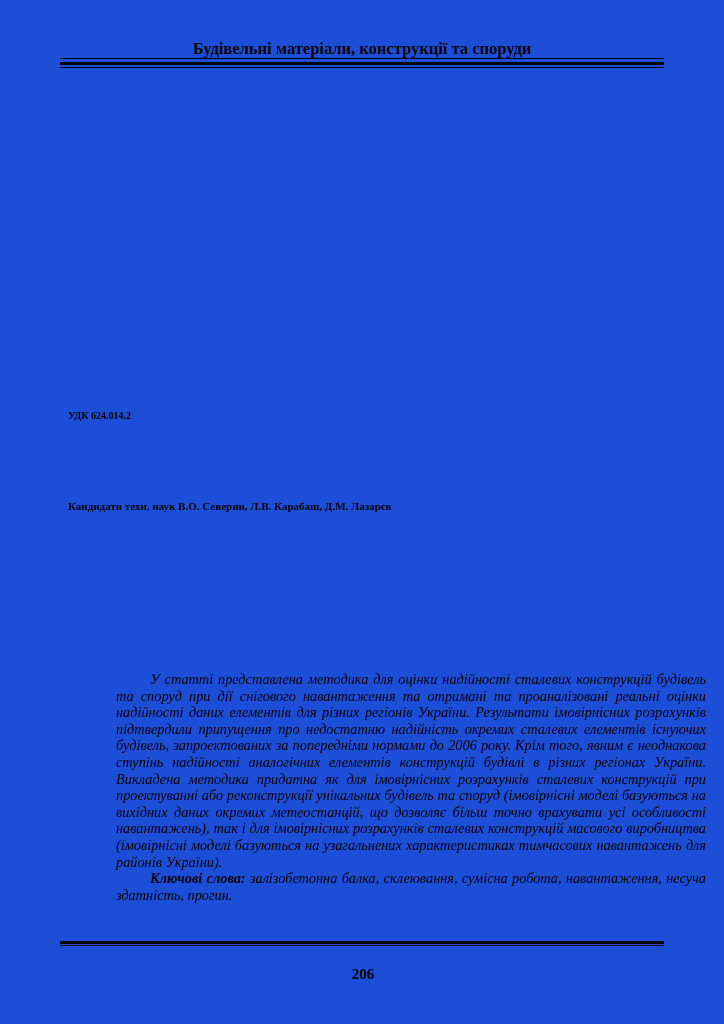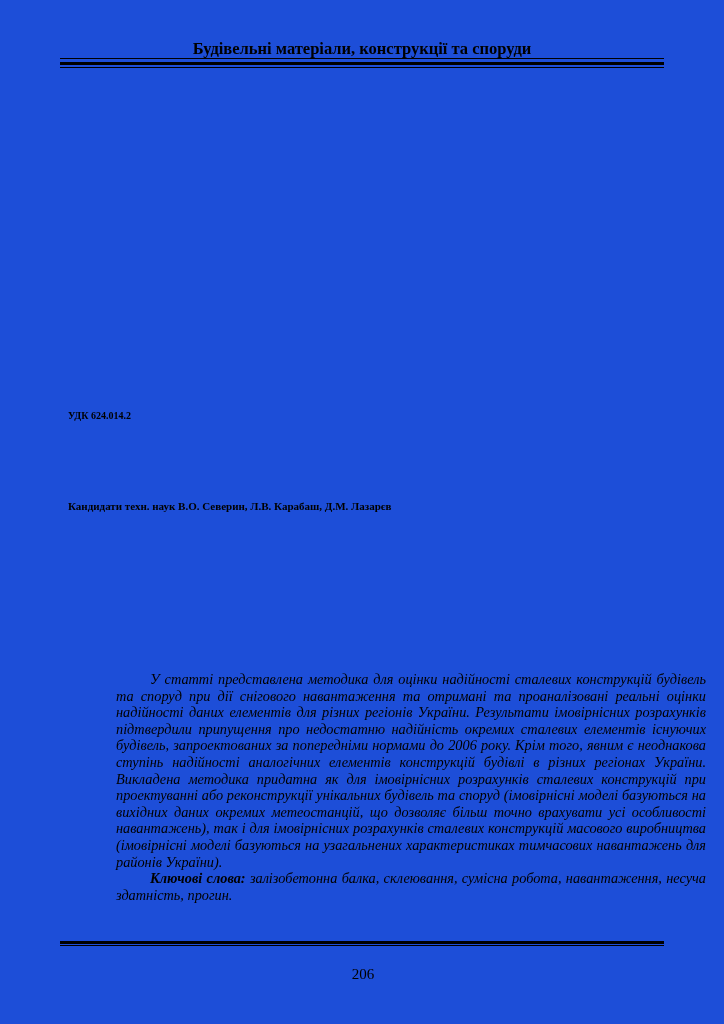"206" .page-number { font-weight: none -> bold }
